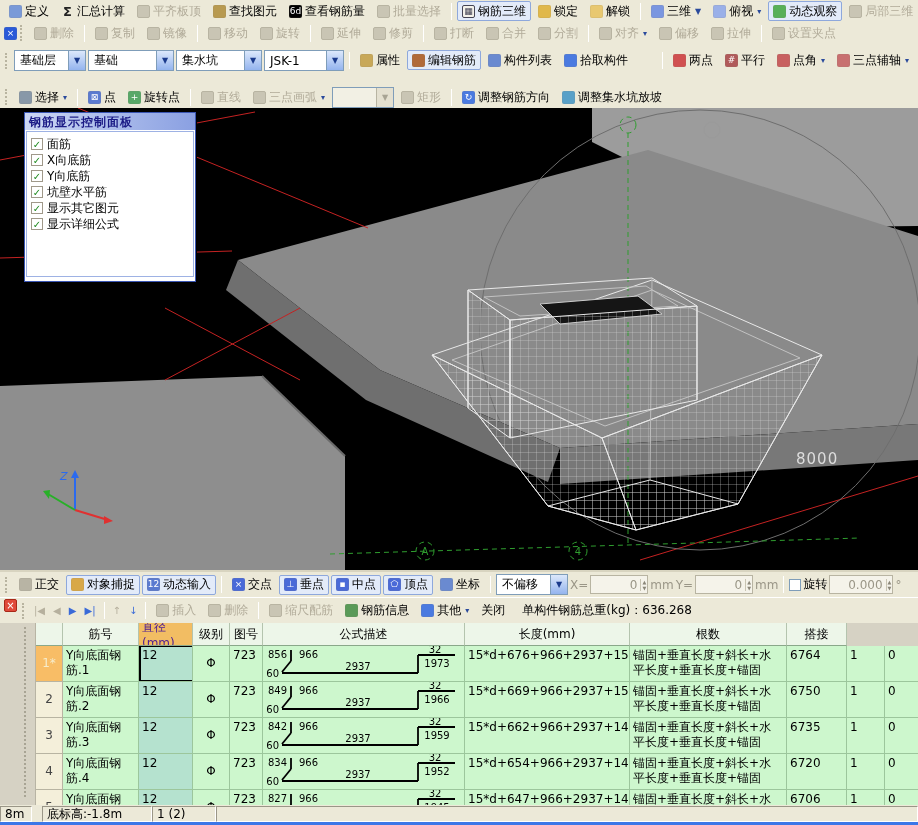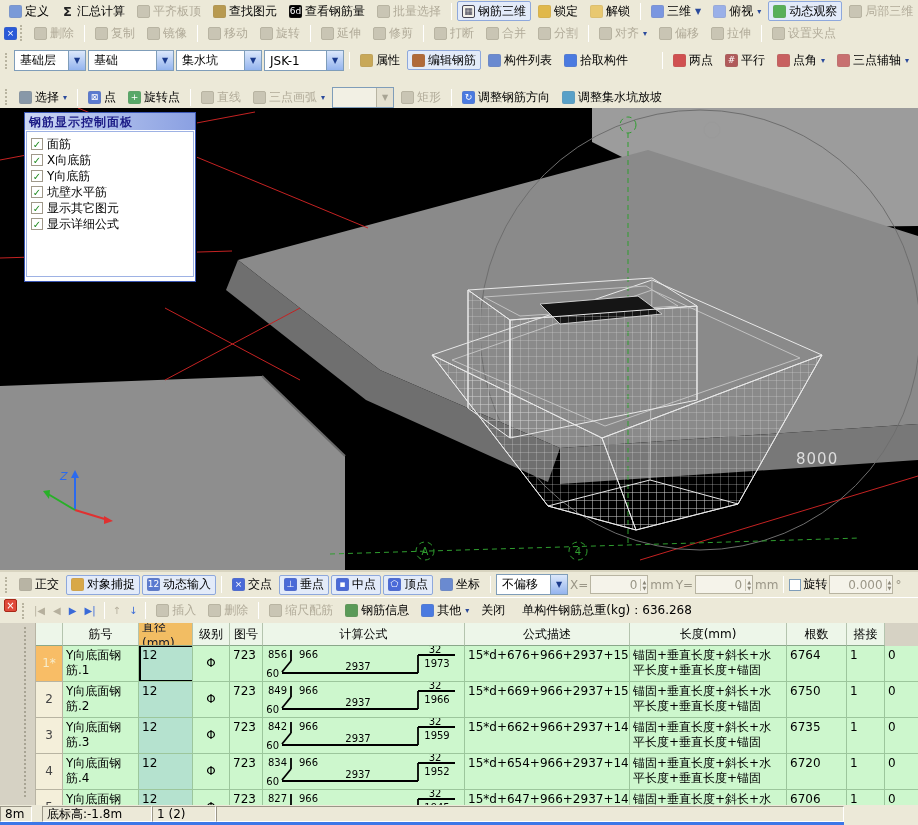"直径(mm)" .thead .hdia { color: #0f172a -> #4c1d95 }
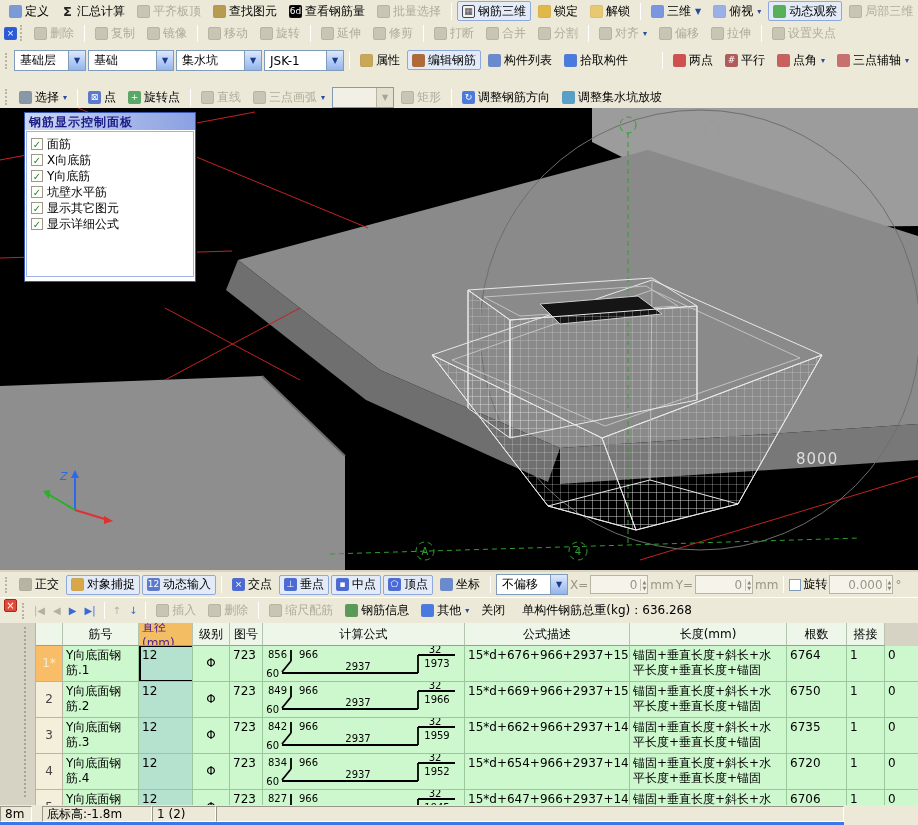"计算公式" div { html: <div>计算公式</div> -> none }
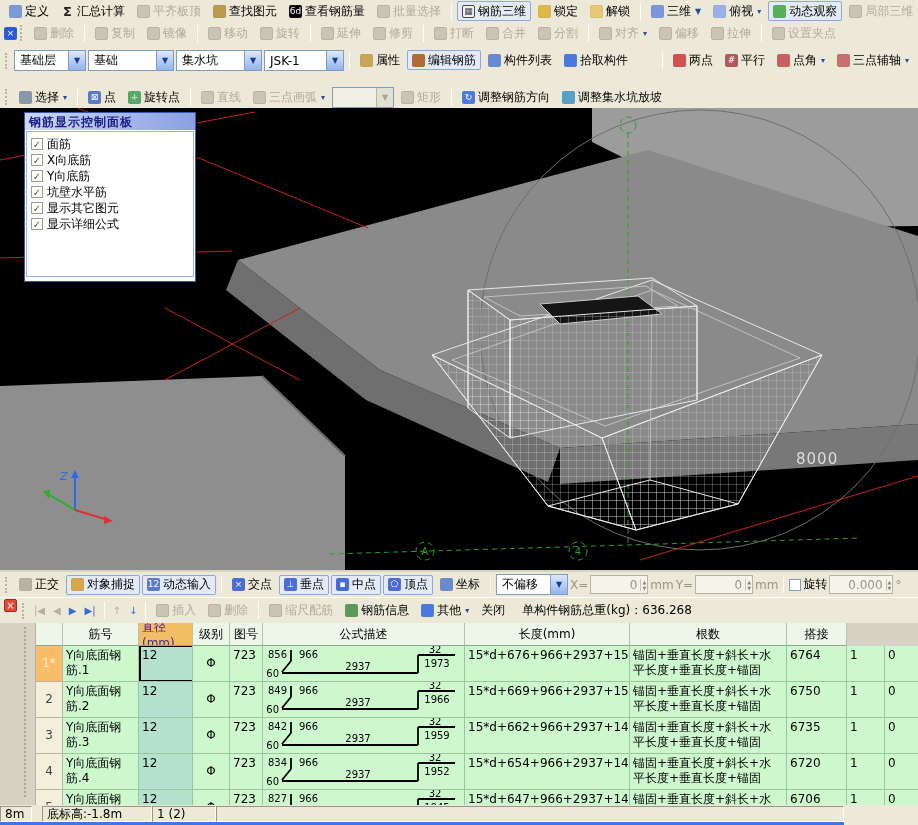"8m" #statusbar { width: 844px -> 918px }
